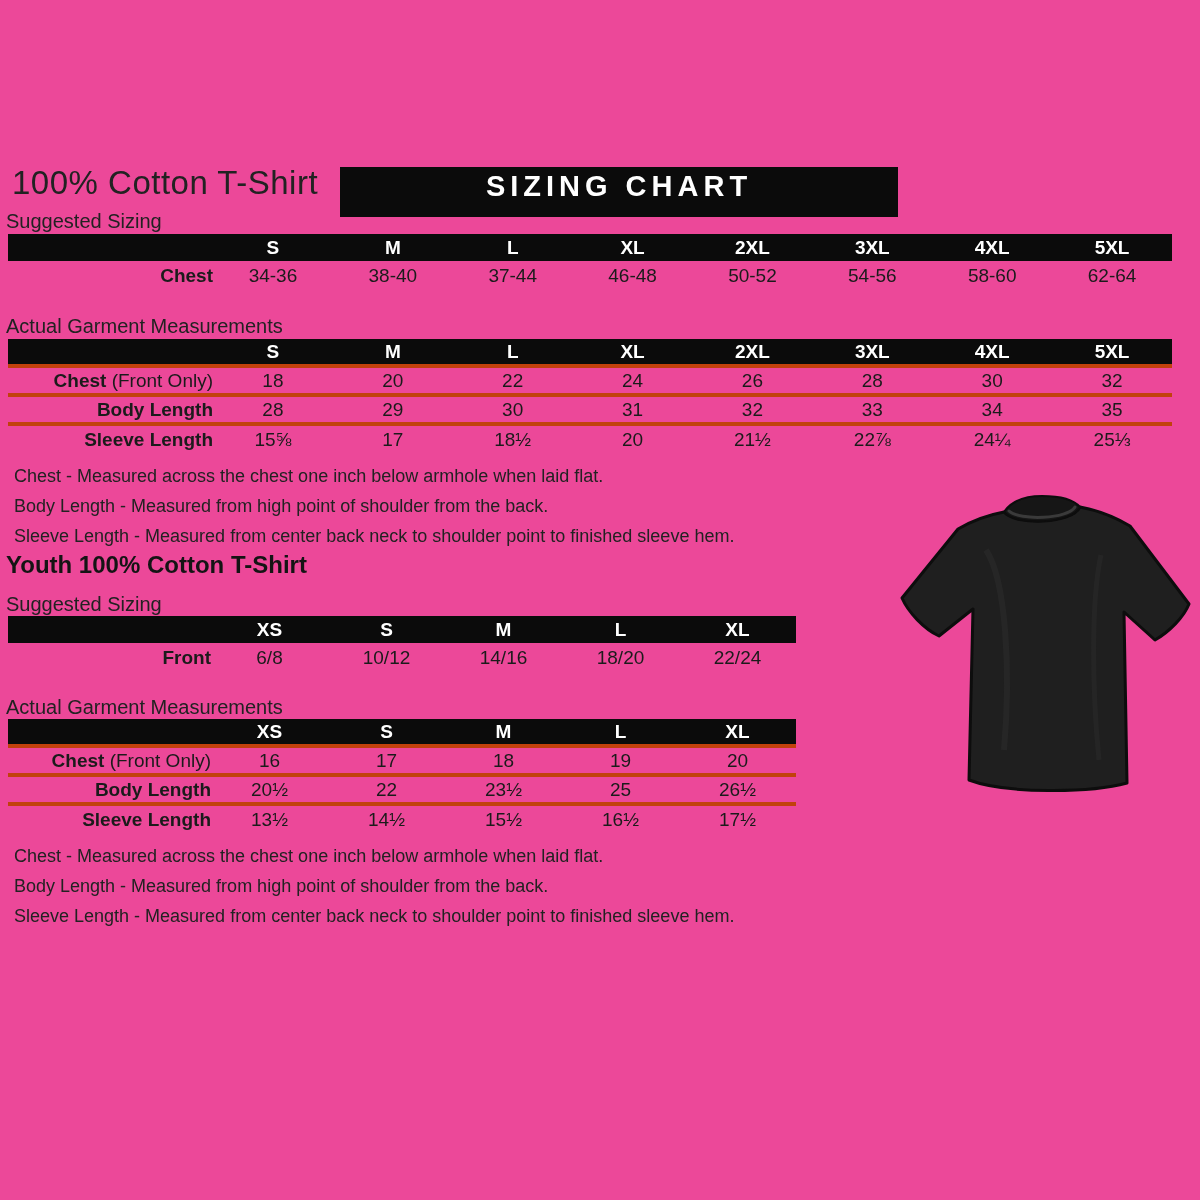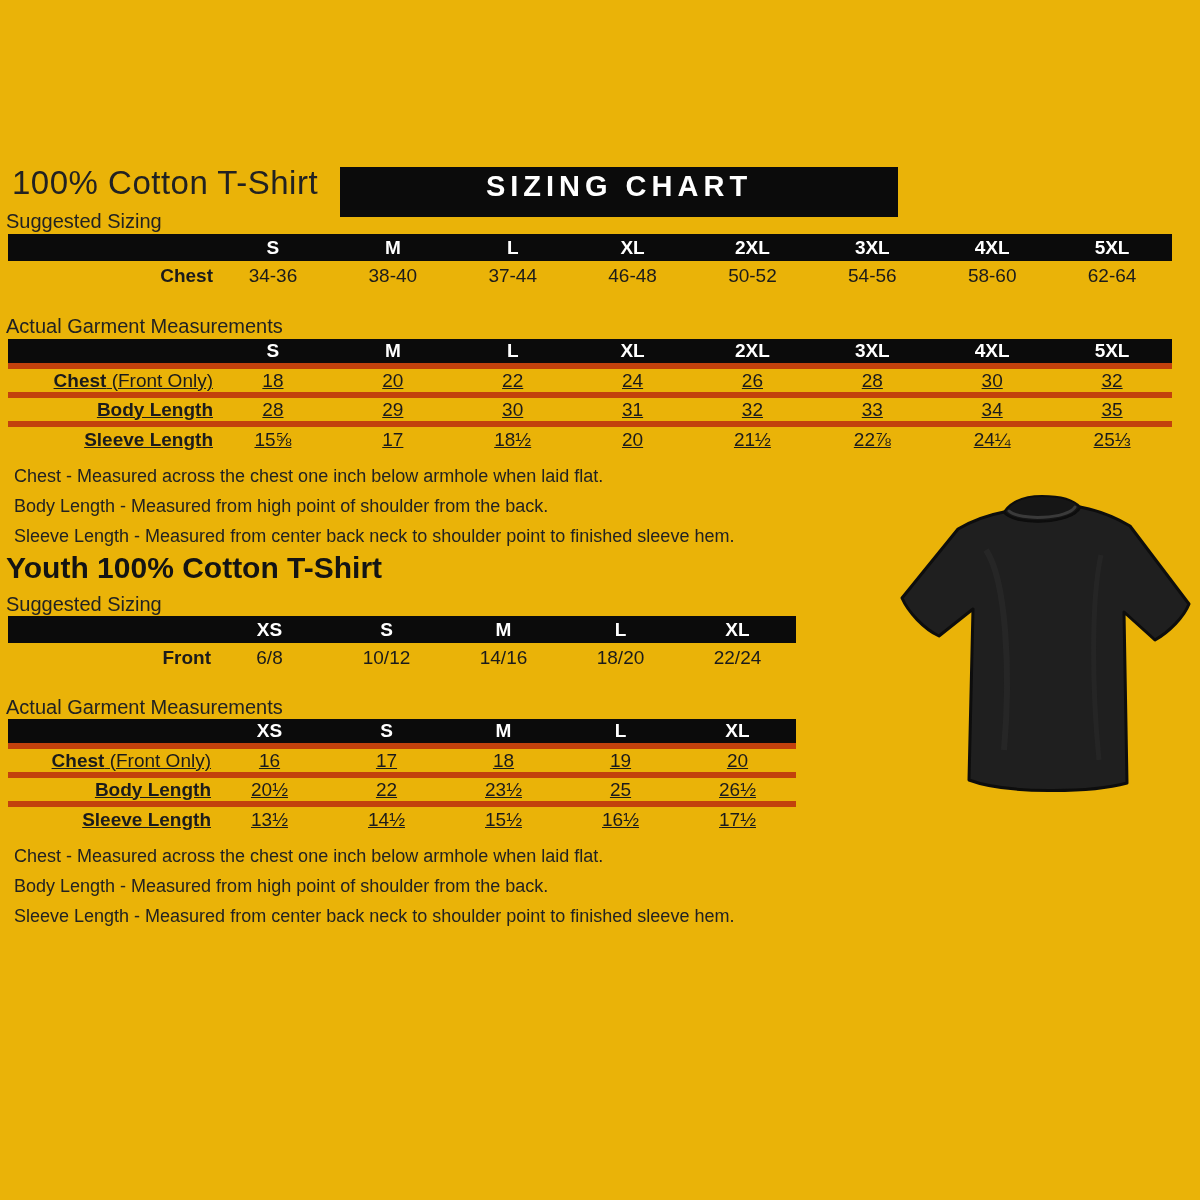"100% Cotton T-Shirt" .page { background: #eab308 -> #ec4899 }
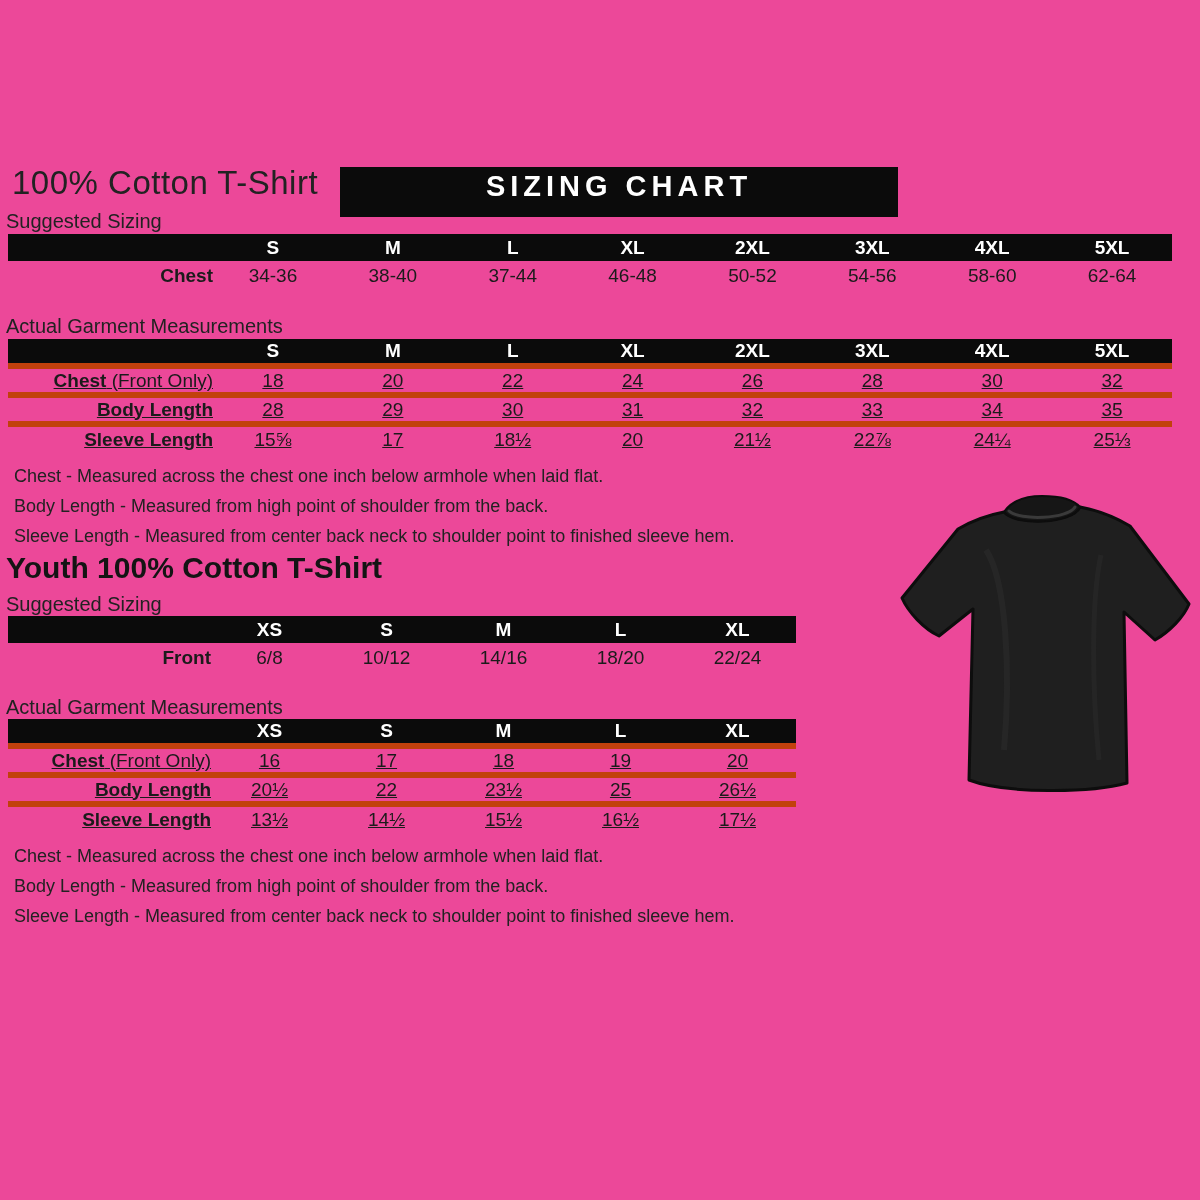"Chest (Front Only)" .garment tbody tr { border-top: 6px solid #c2410c -> 4px solid #c2410c; text-decoration: underline -> none }
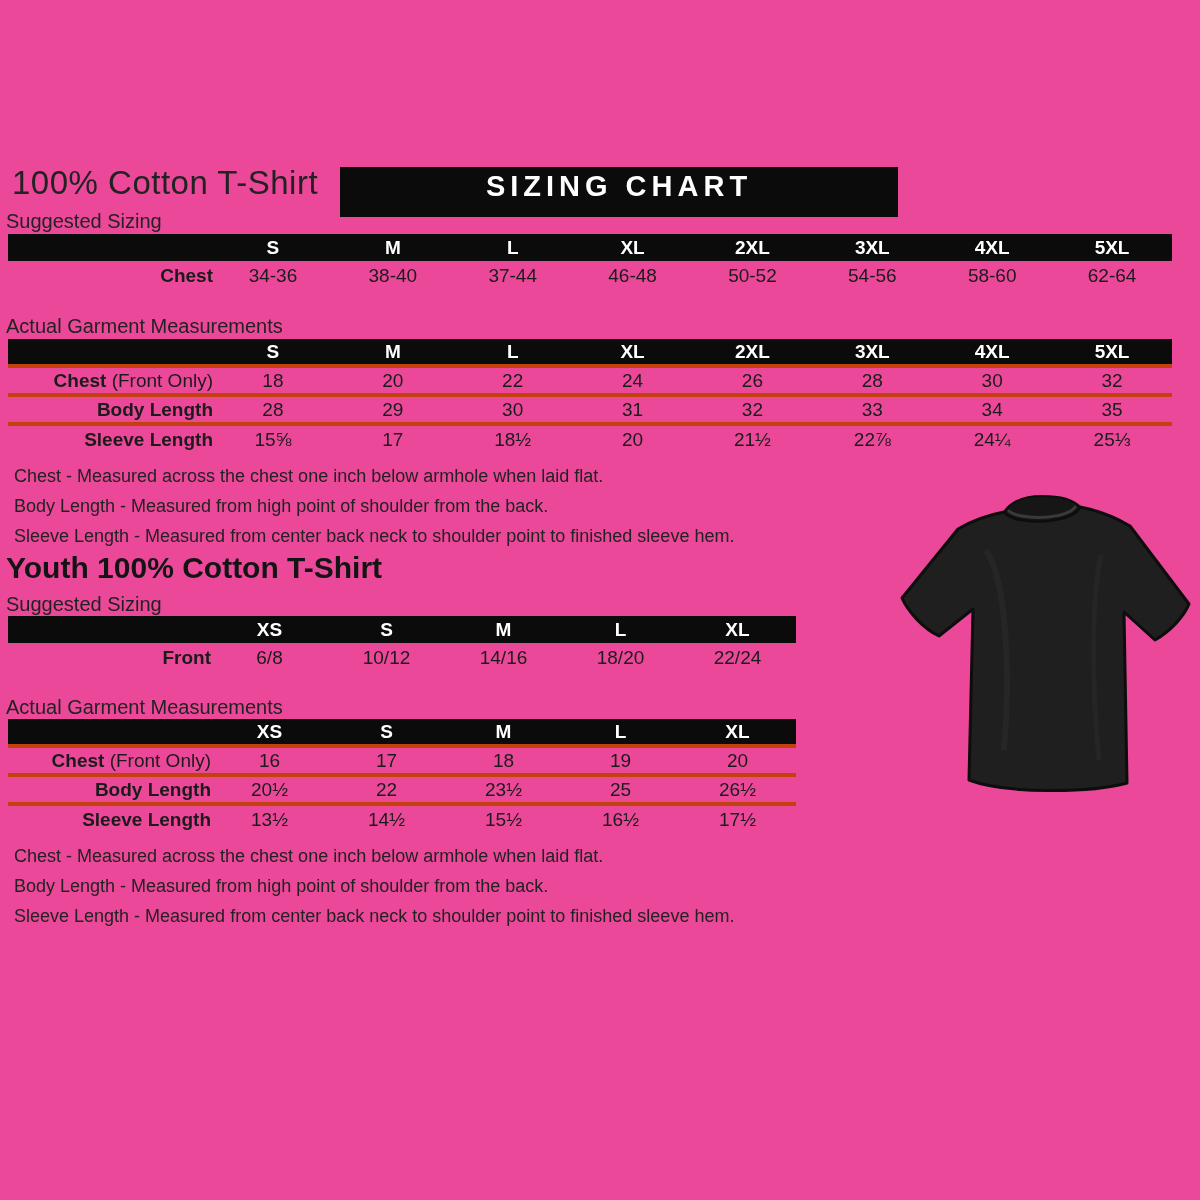"Youth 100% Cotton T-Shirt" .youth-title { font-size: 30px -> 24px }
